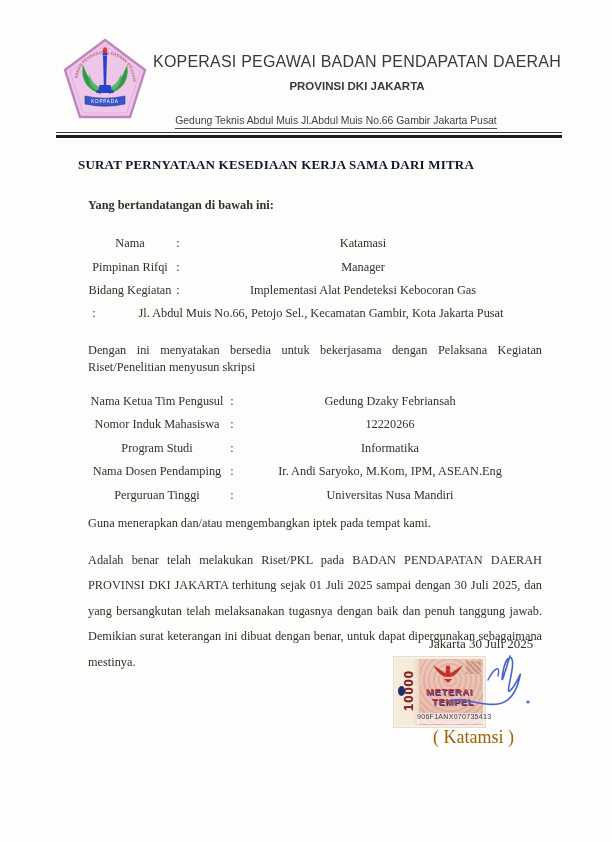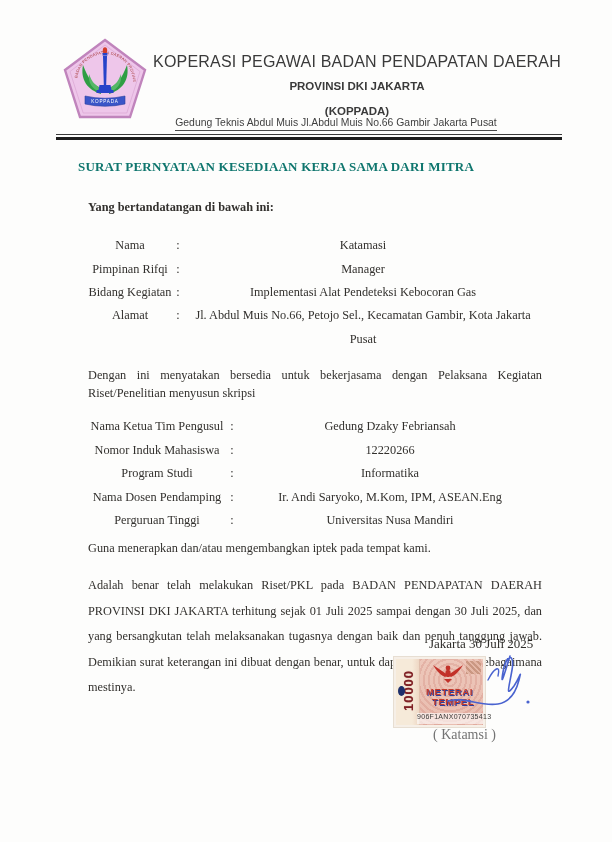"(KOPPADA)" div.org3 { html: <div>(KOPPADA)</div> -> none }
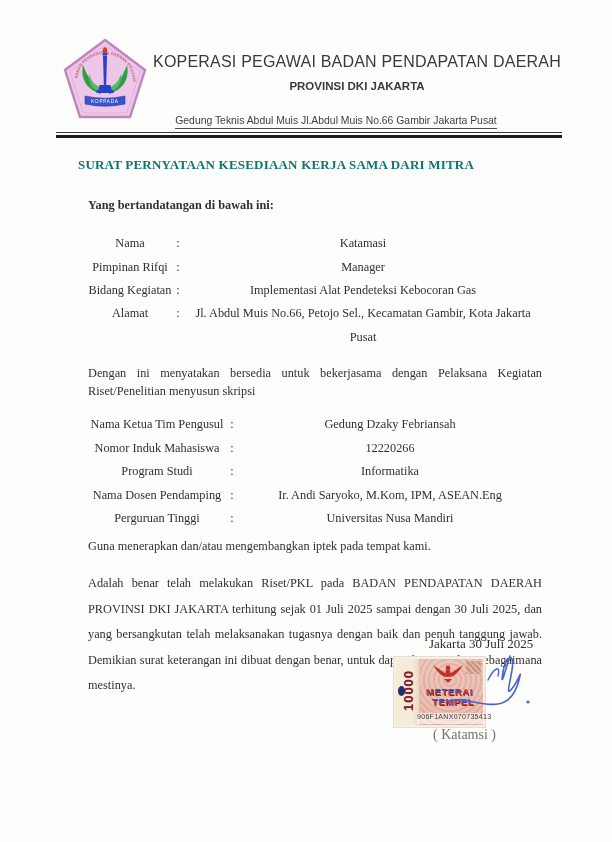"SURAT PERNYATAAN KESEDIAAN KERJA SAMA" .doc-title { color: #0f766e -> #0f172a }
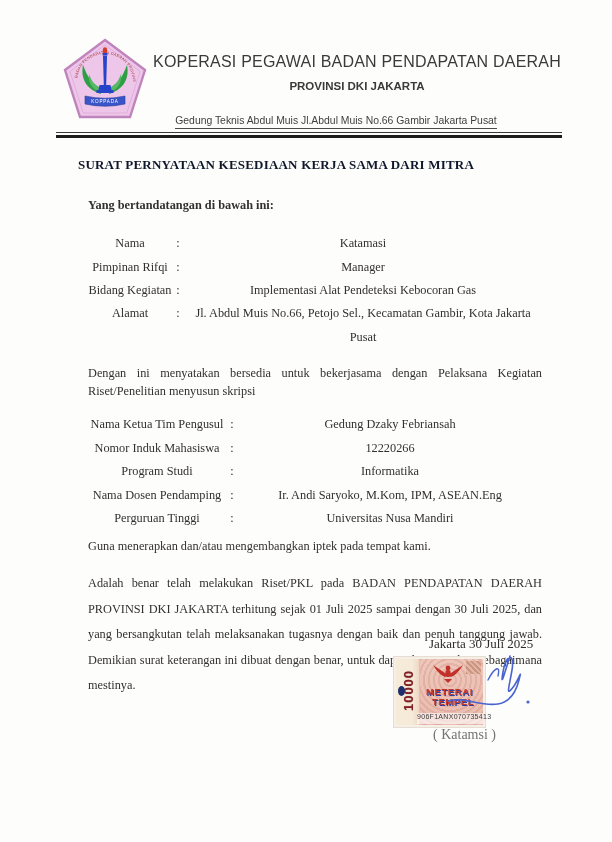"Alamat" span.lbl { html: <span>Alamat</span> -> none }
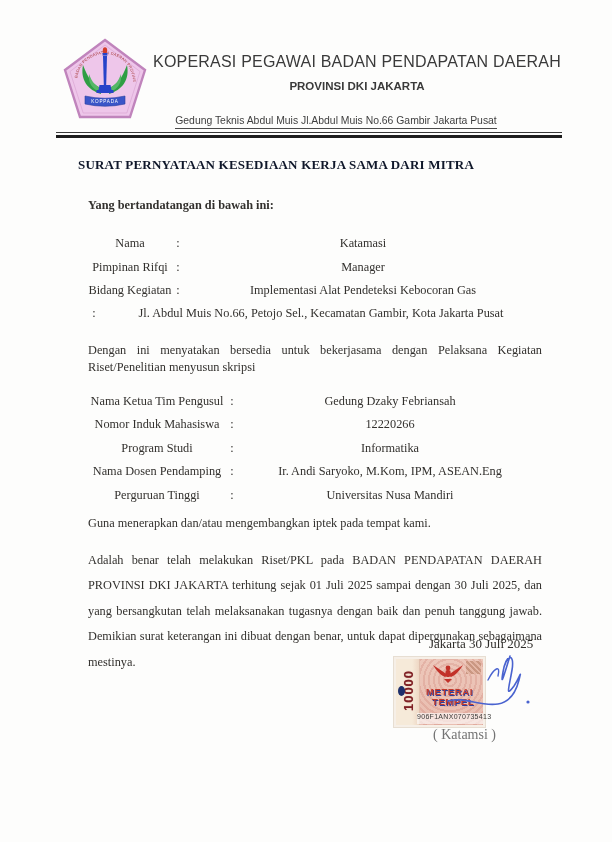"( Katamsi )" .sig-name { color: #737373 -> #a16207; font-size: 14px -> 18px }
